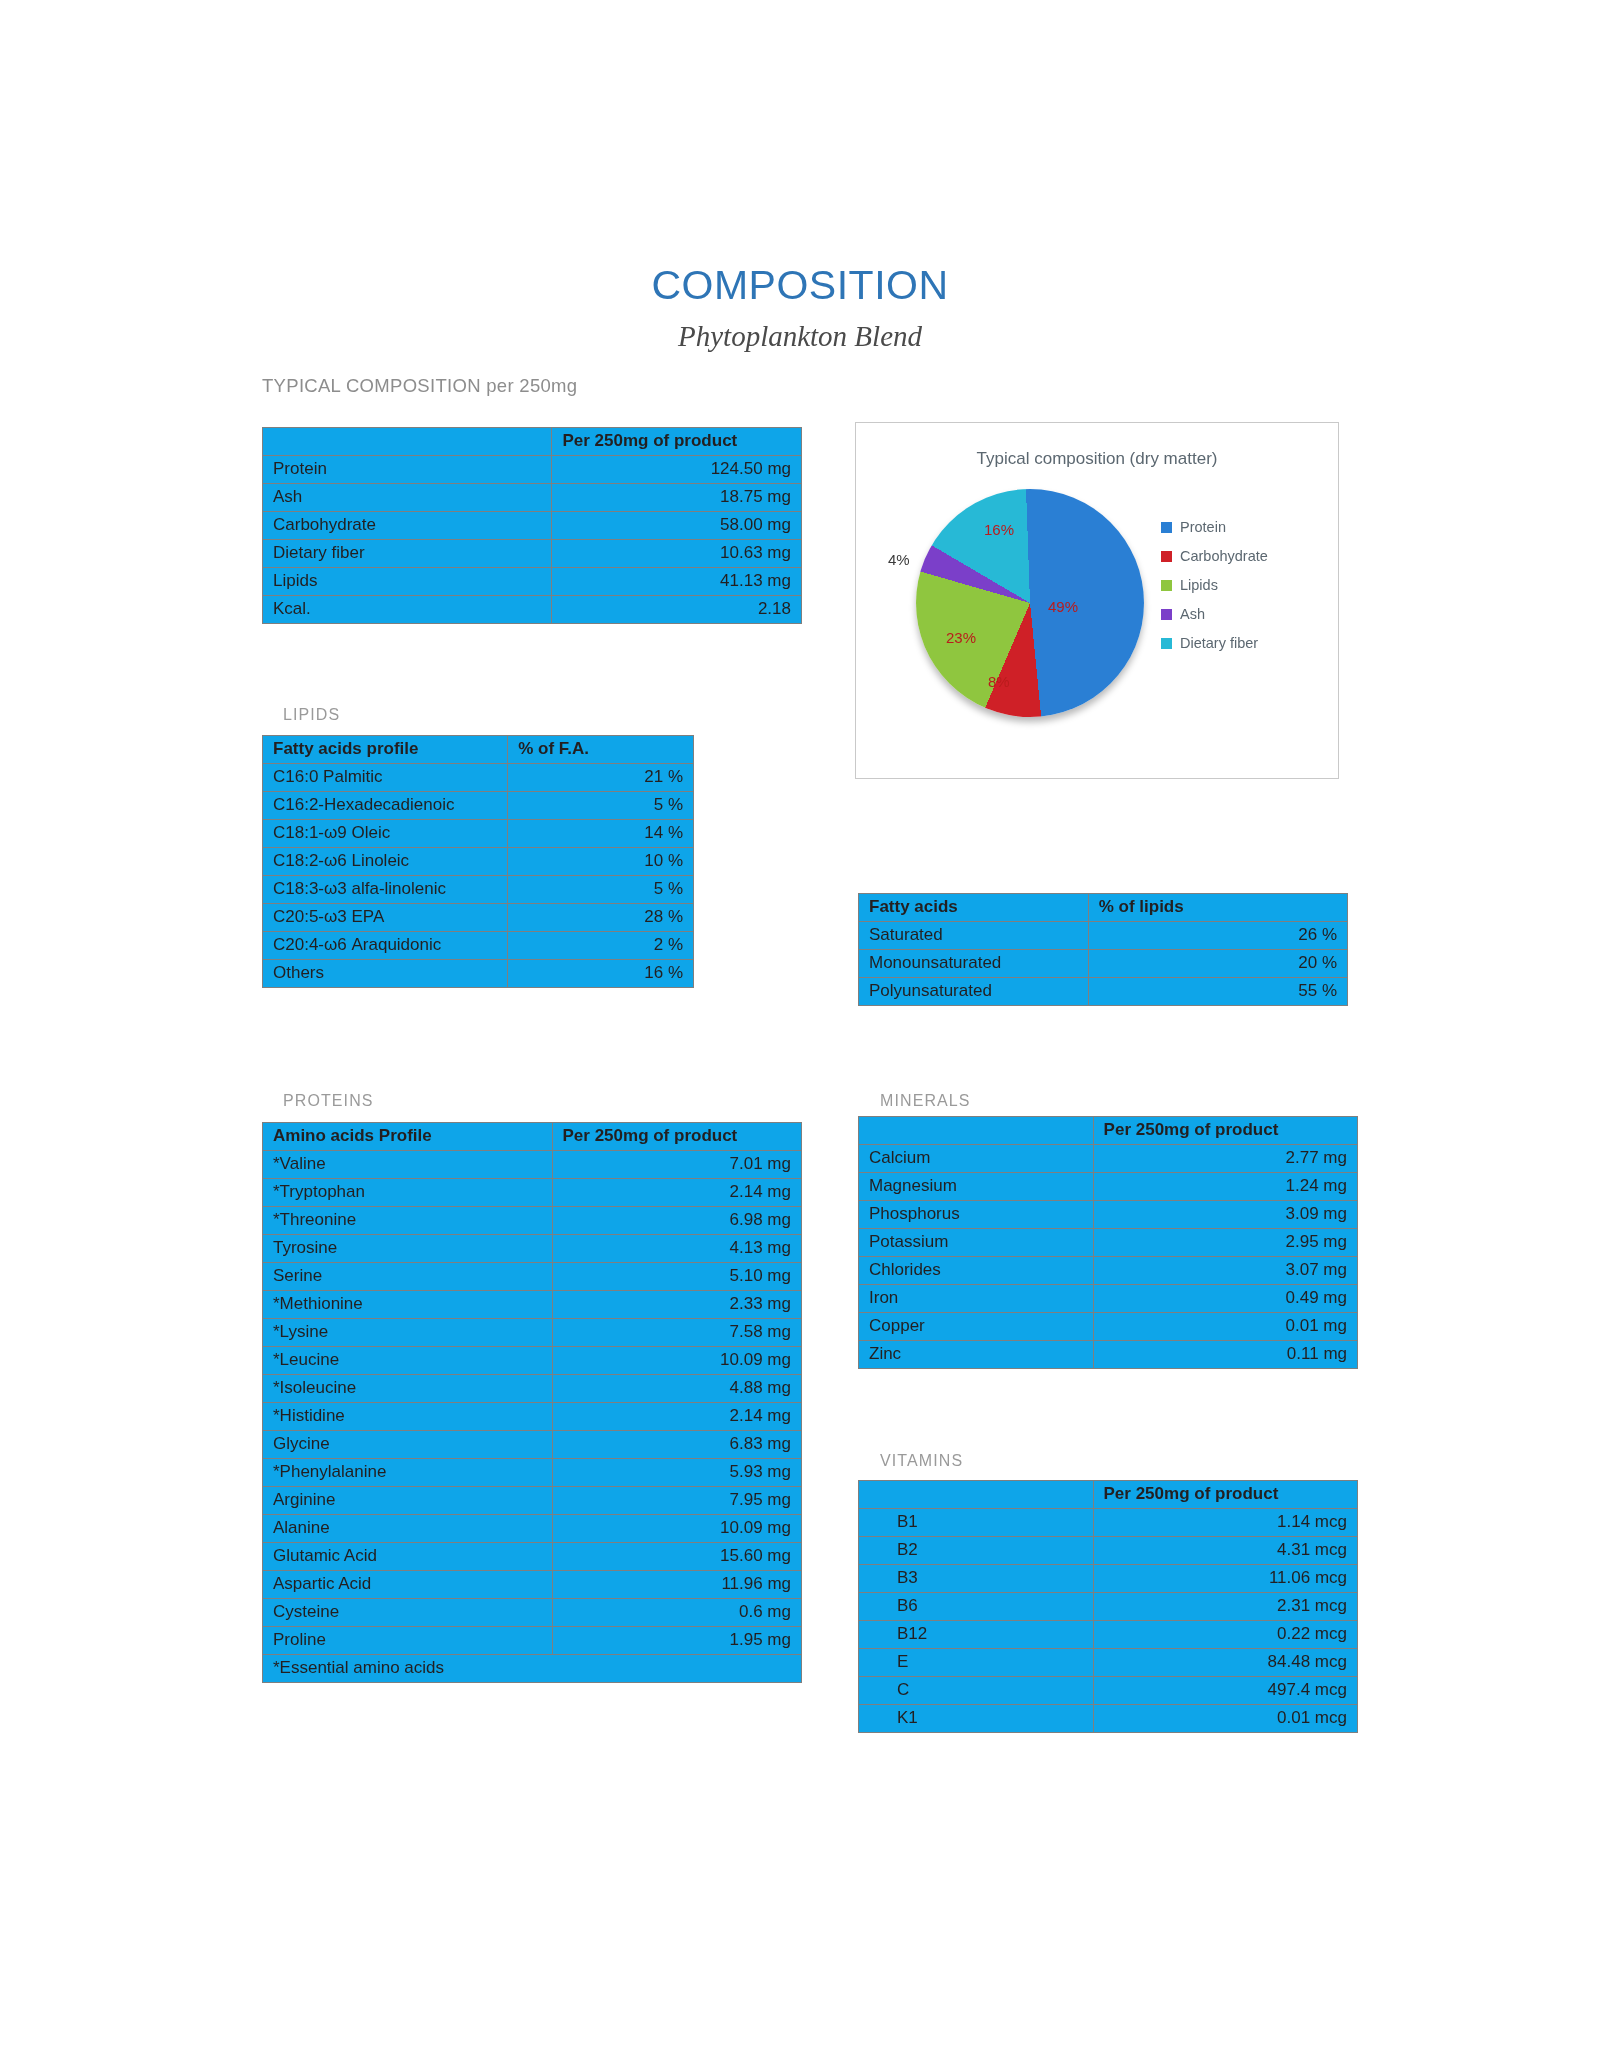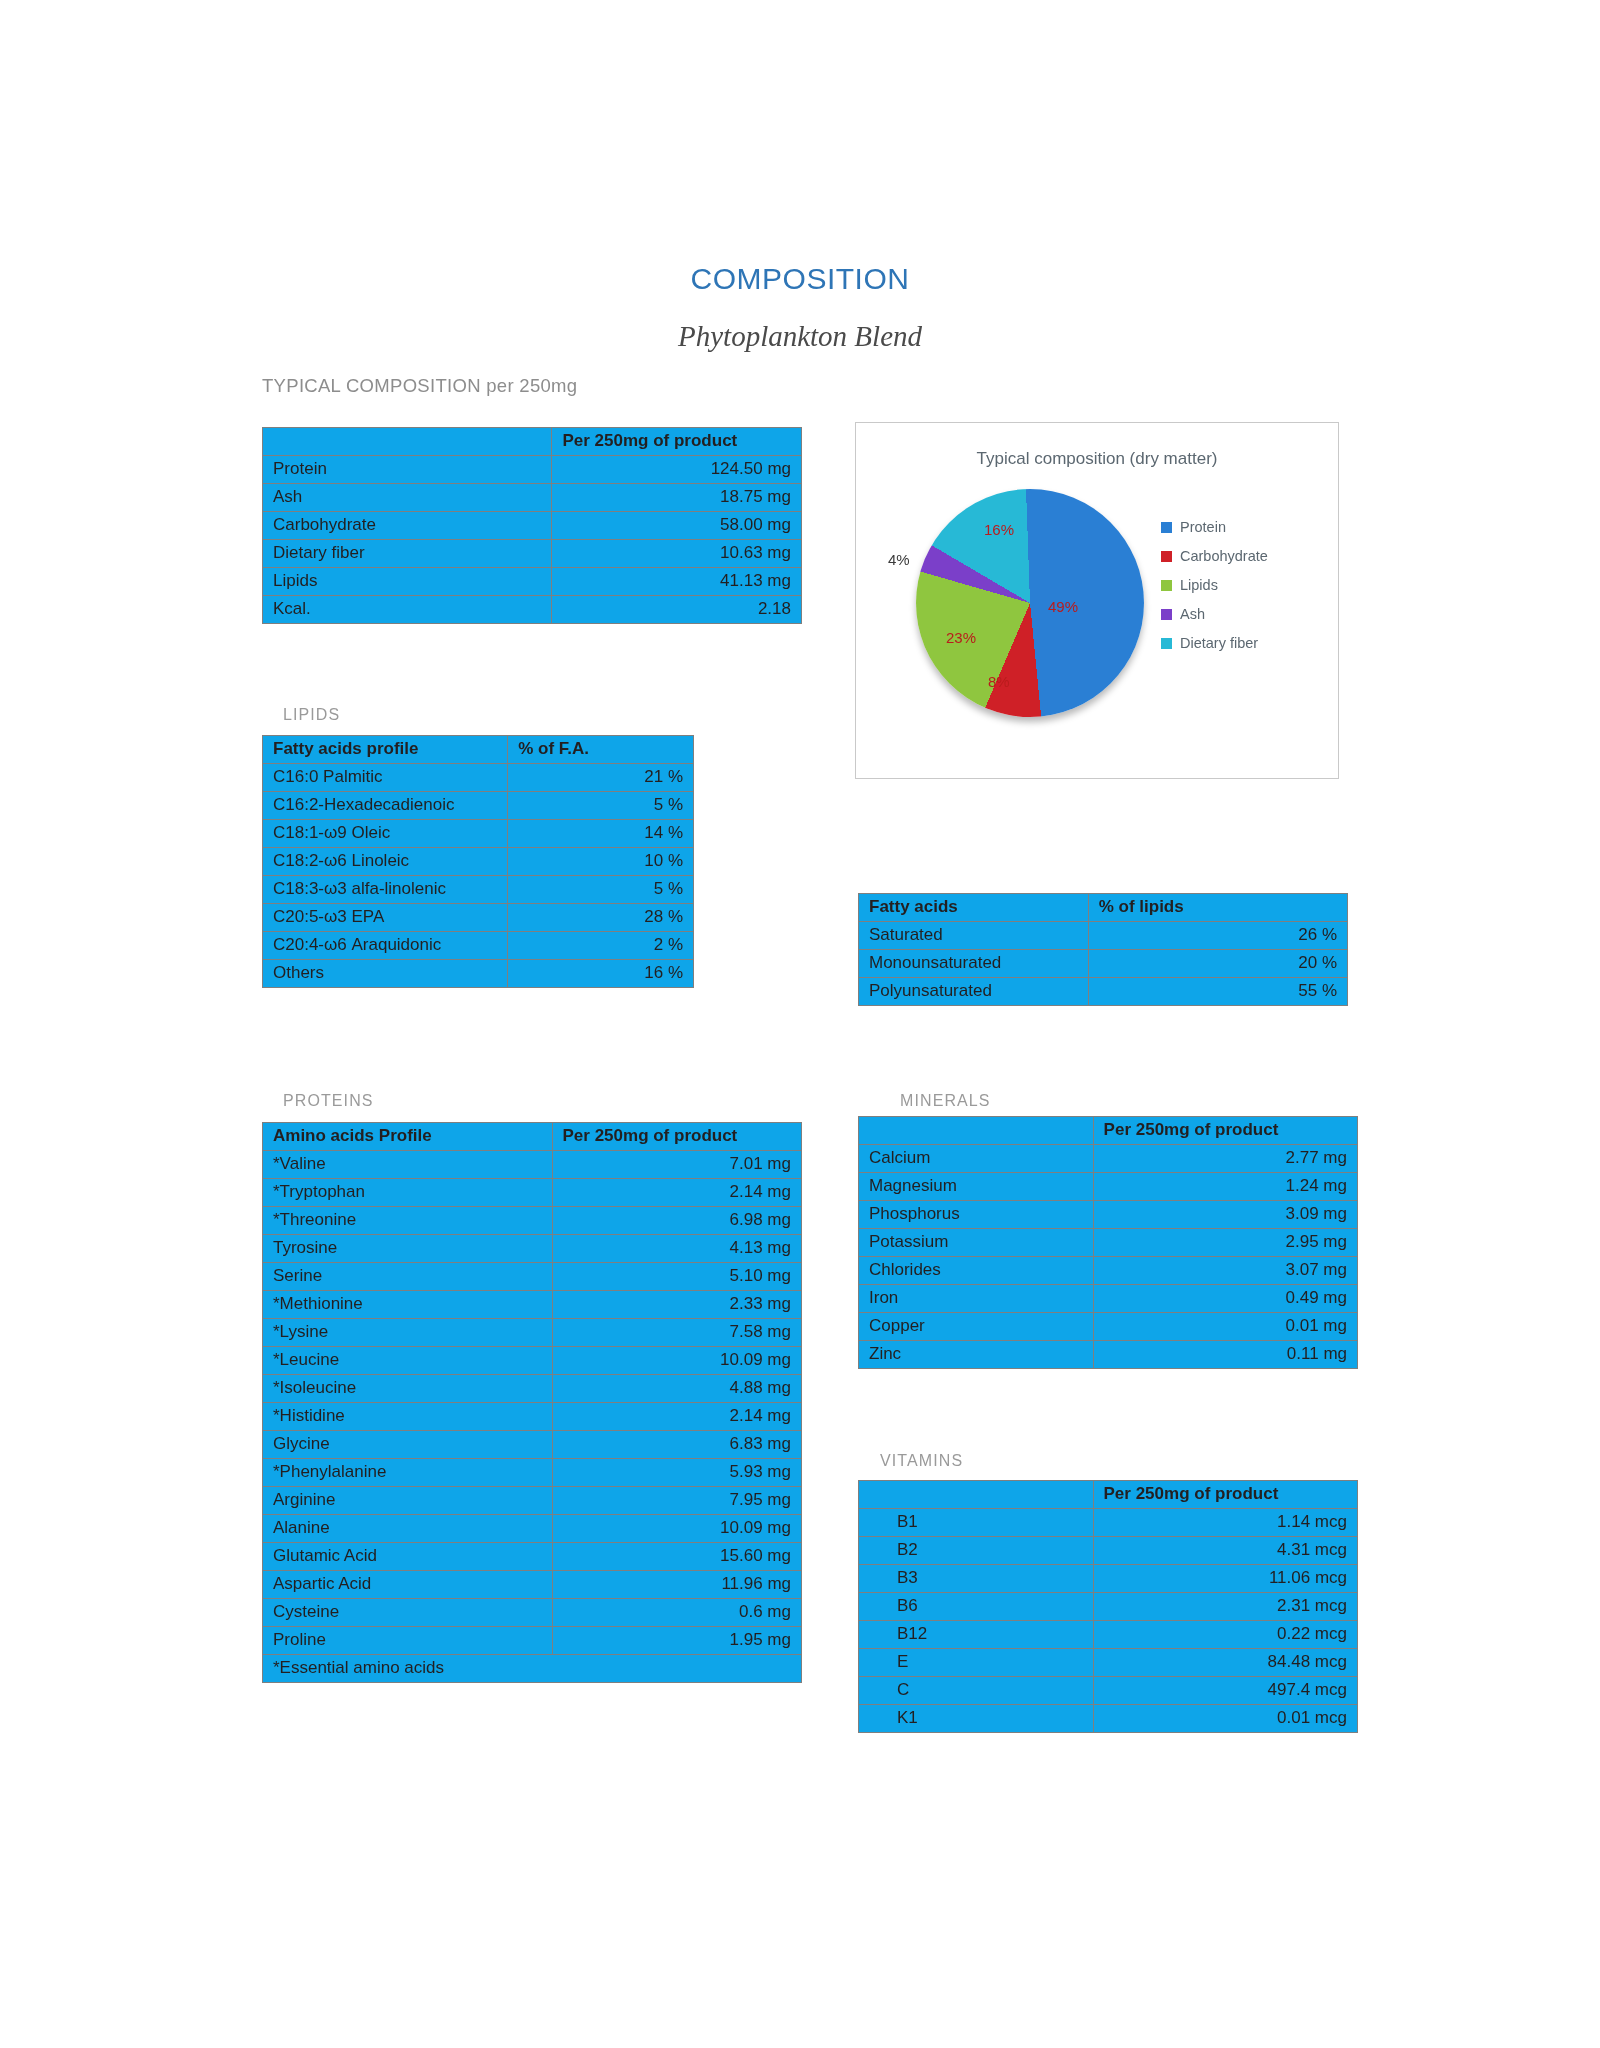"COMPOSITION" .title { font-size: 30px -> 41px }
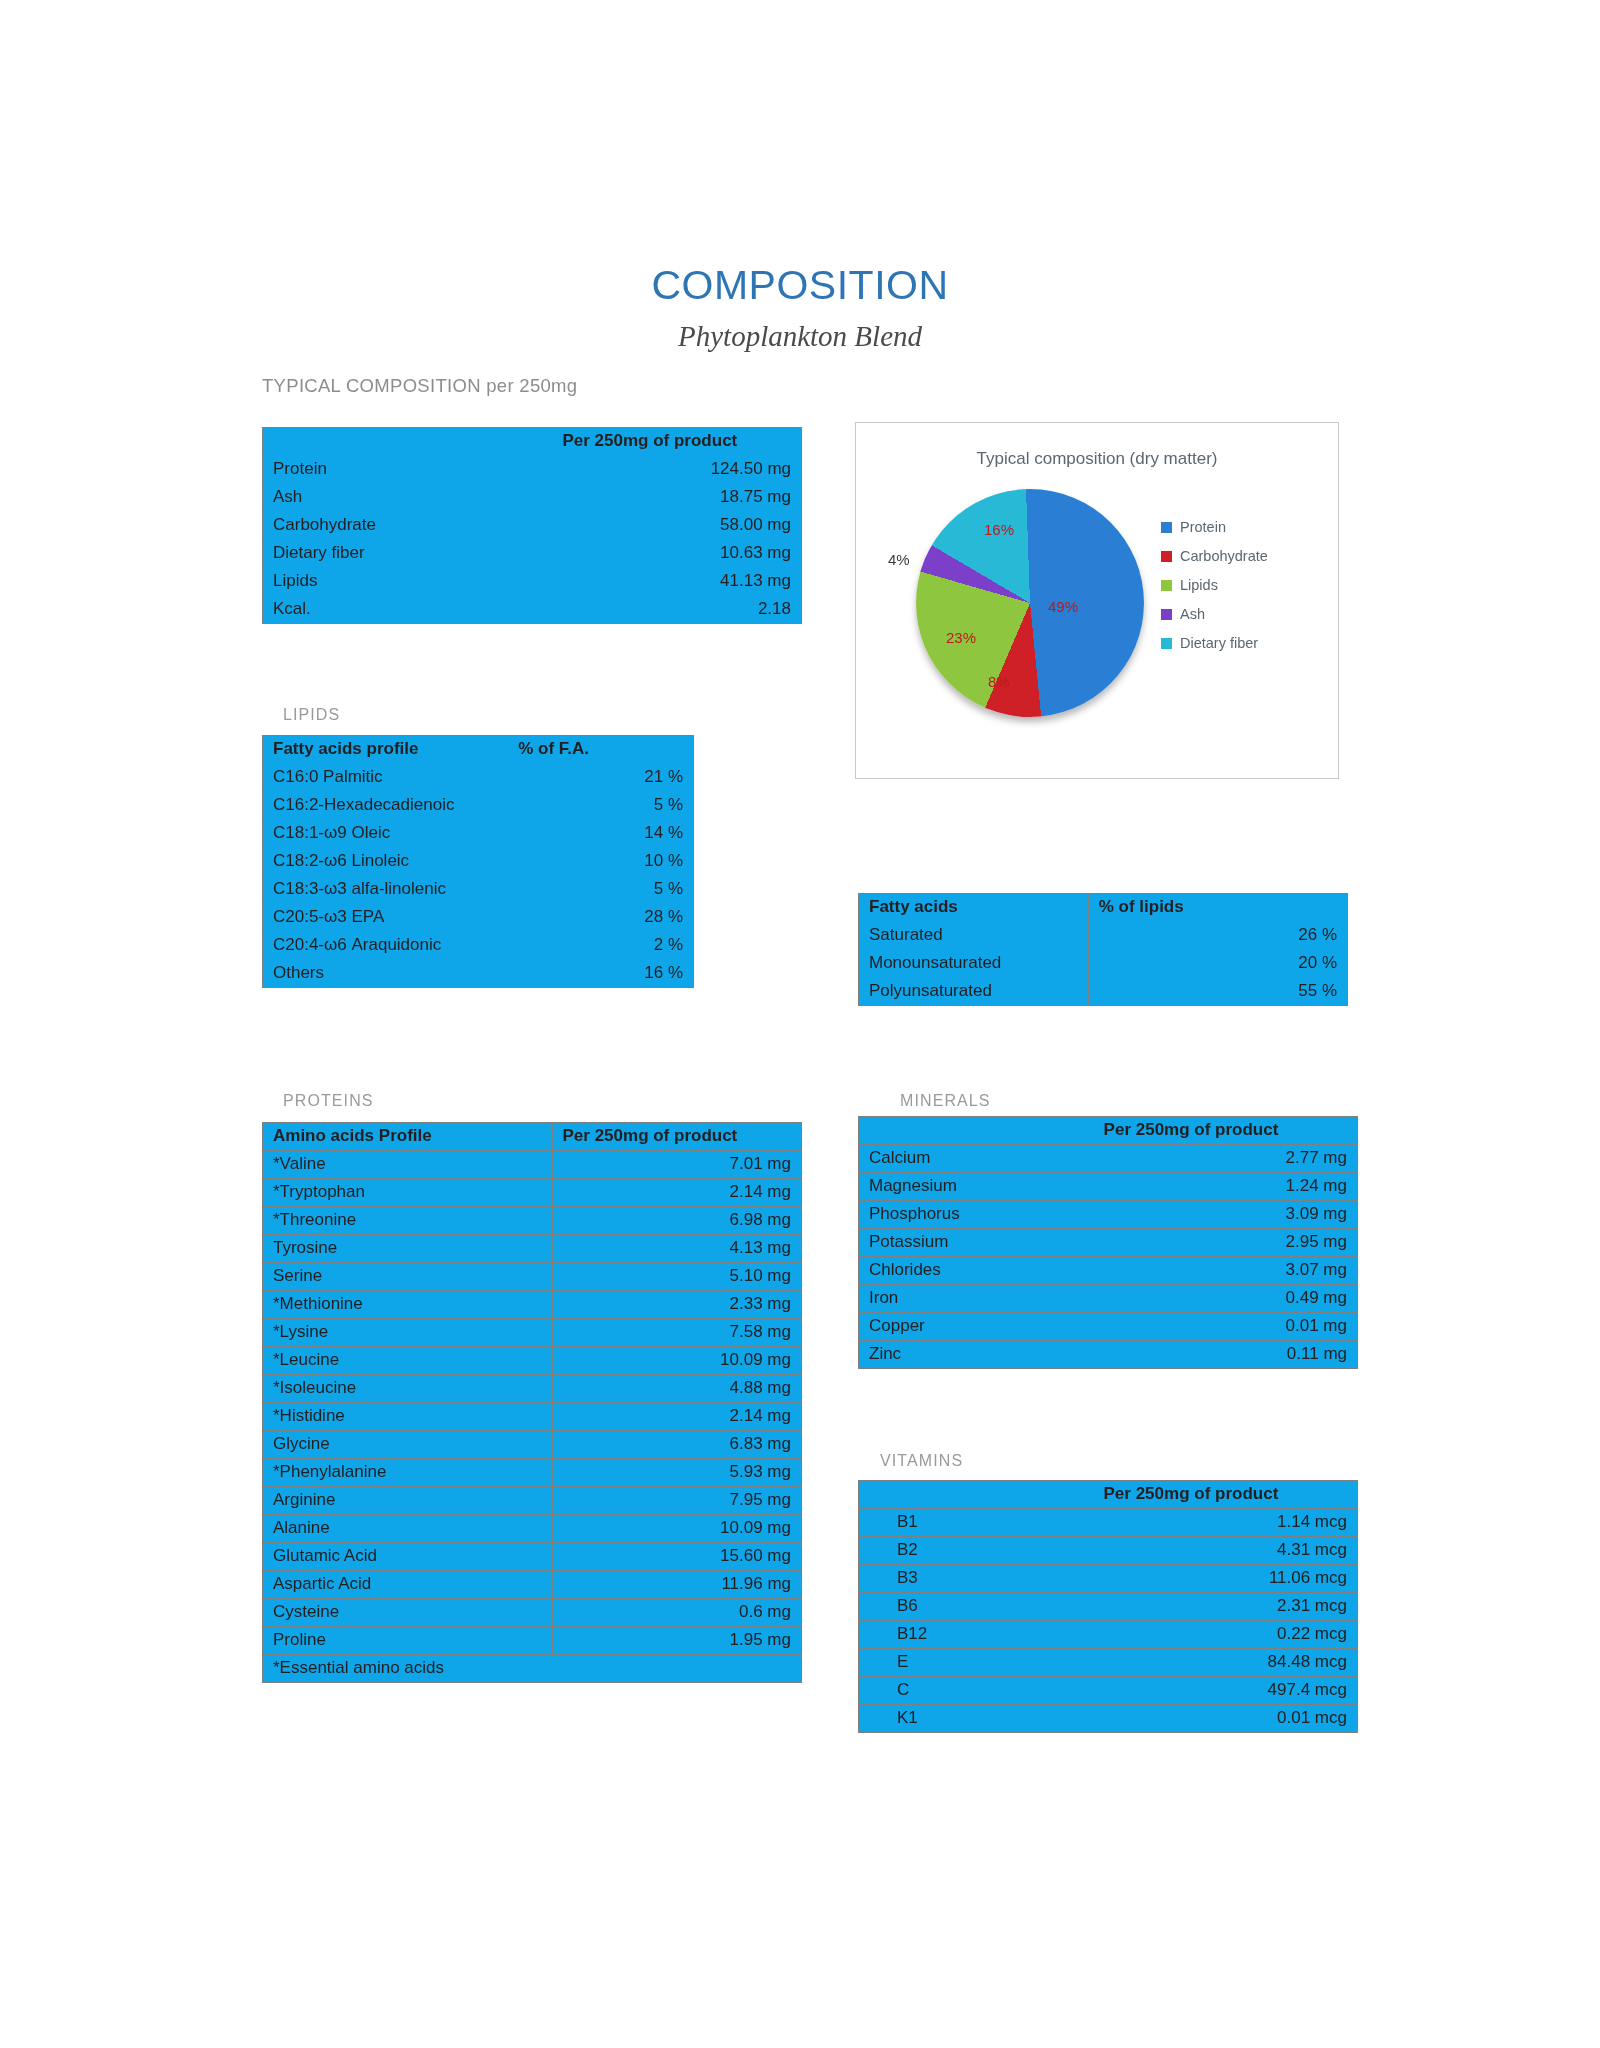"MINERALS" div.section-caption { margin-left: 20px -> none }
